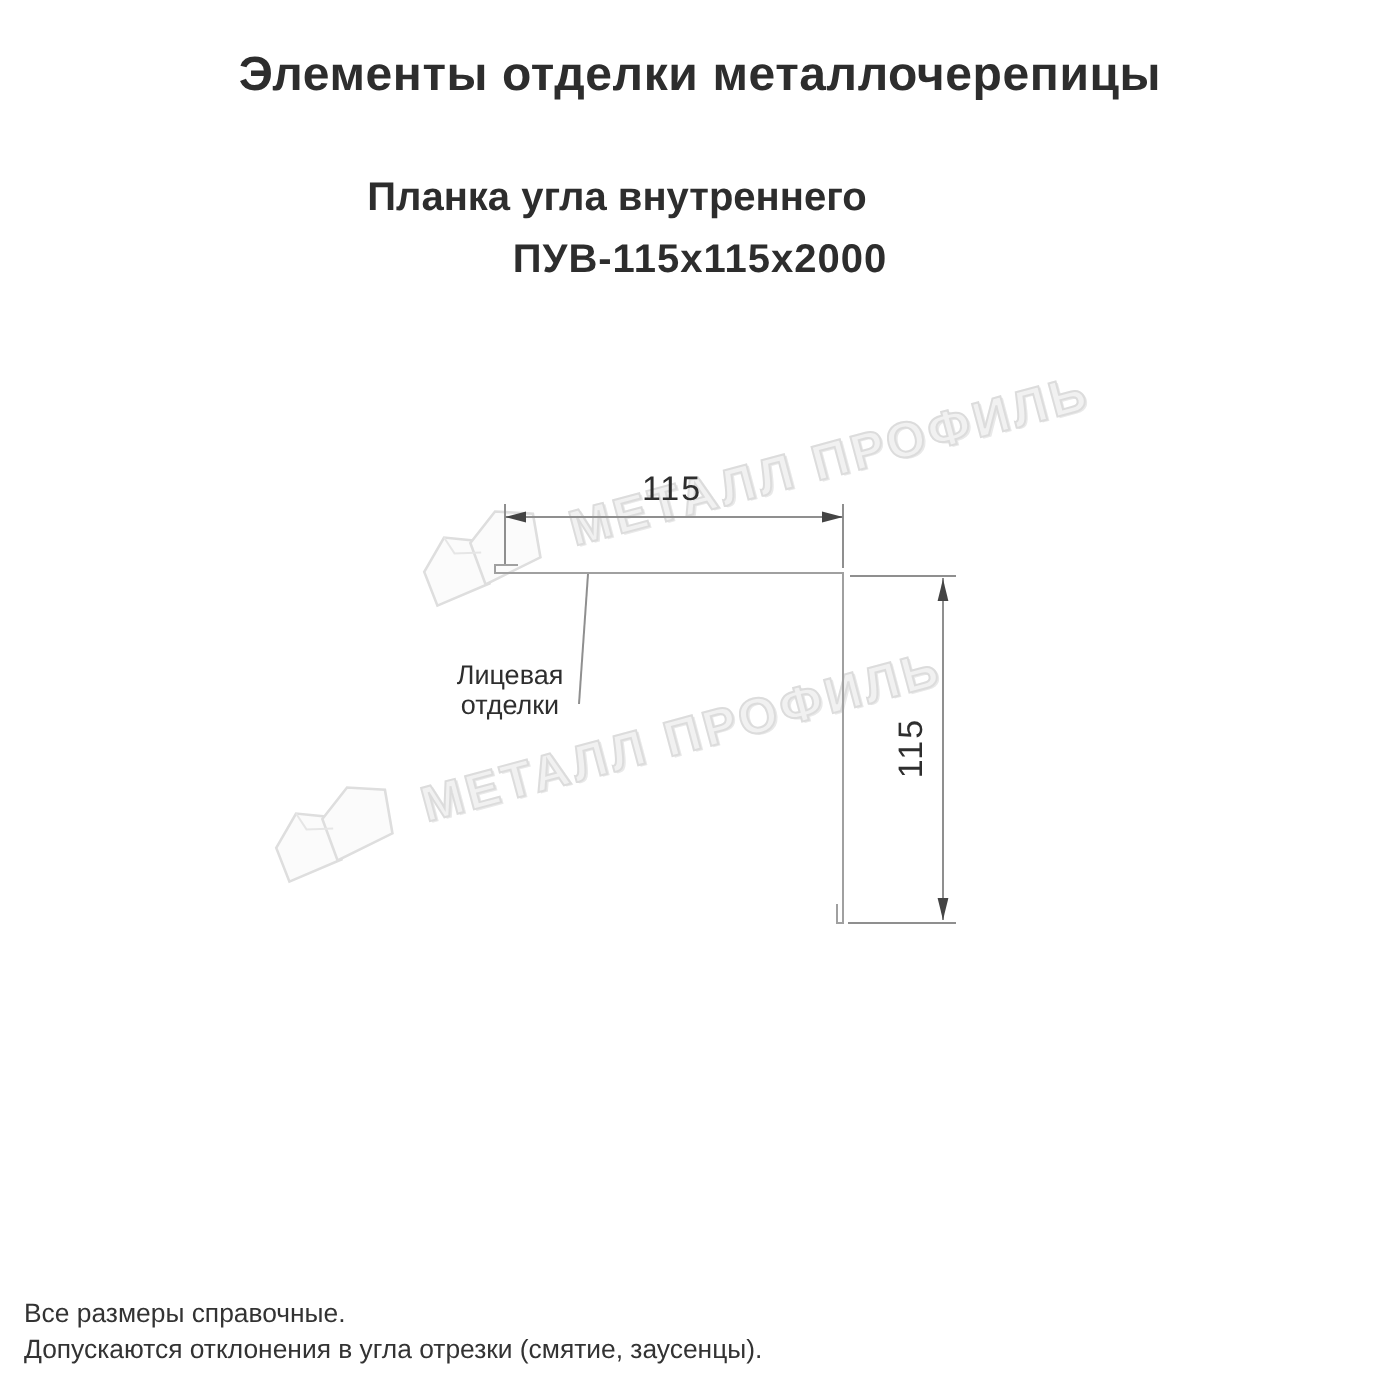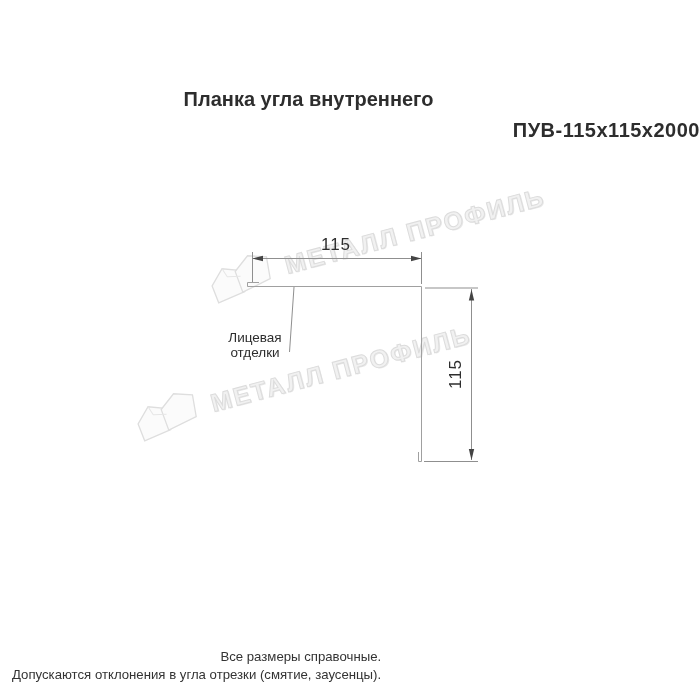"Элементы отделки металлочерепицы" div.title { html: none -> <div>Элементы отделки металлочерепицы</div> }
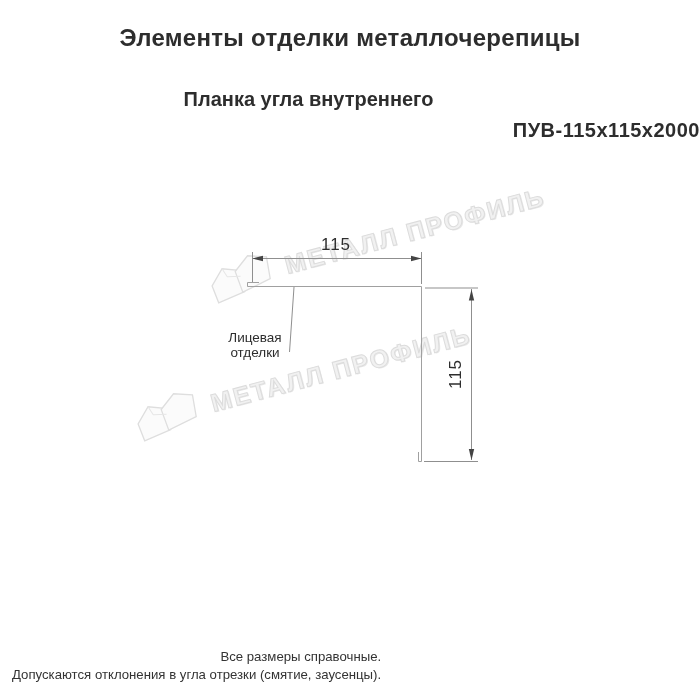"ПУВ-115х115х2000" .model { text-align: right -> center }
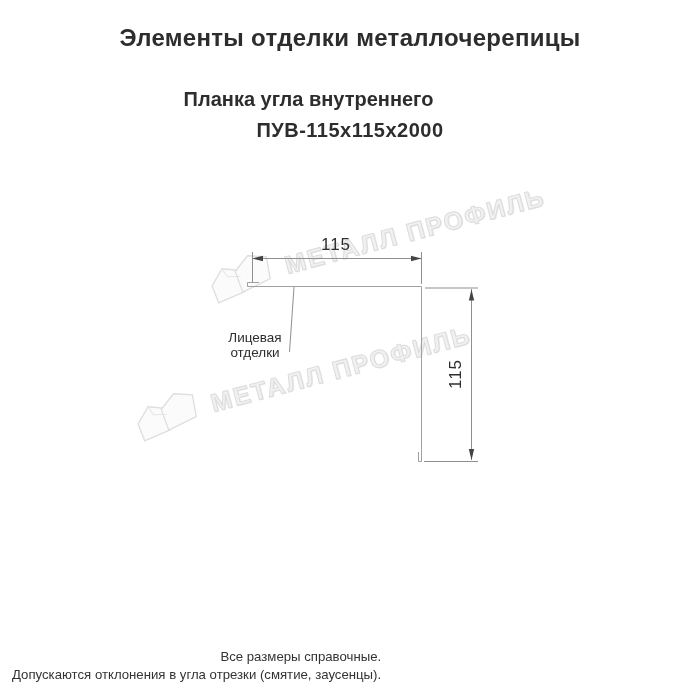"Все размеры справочные." .footer { text-align: right -> none }
